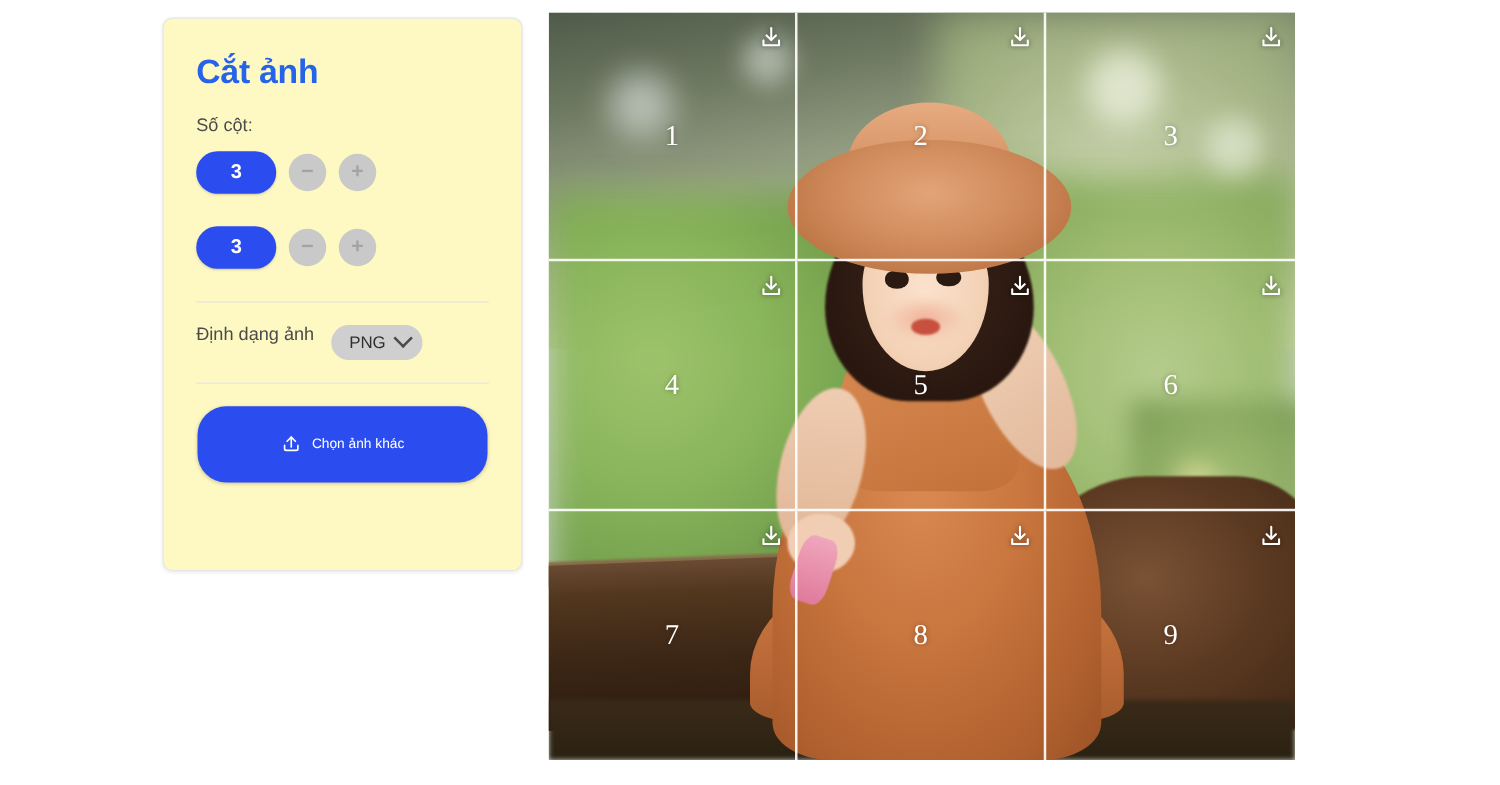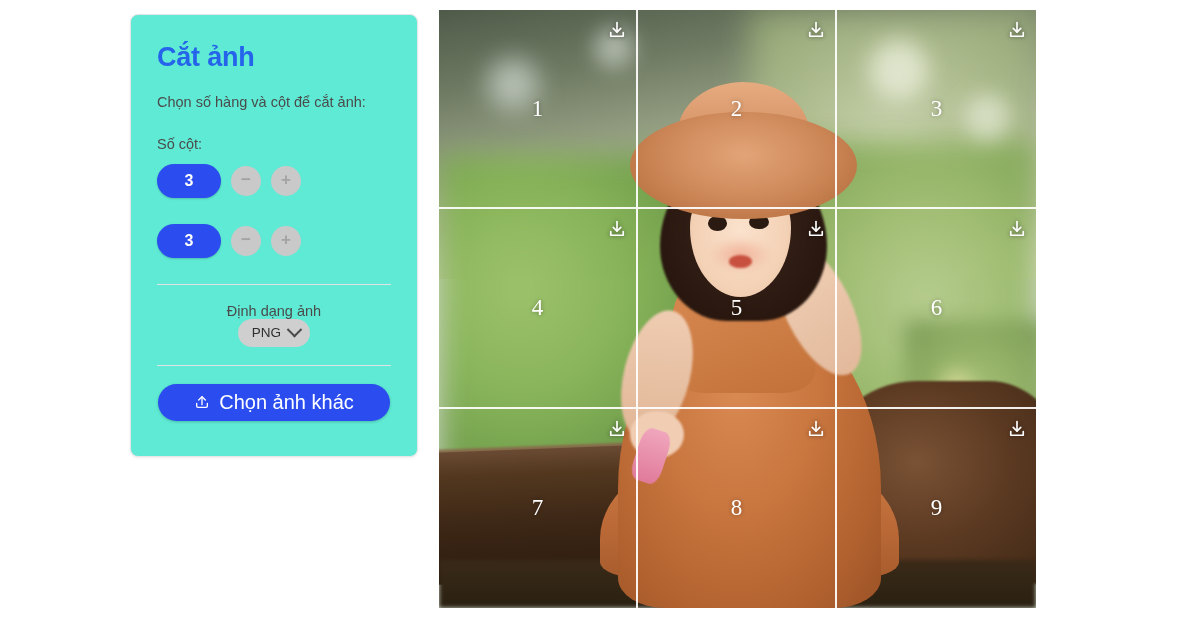"Cắt ảnh" #panel { background: #5eead4 -> #fef9c3 }
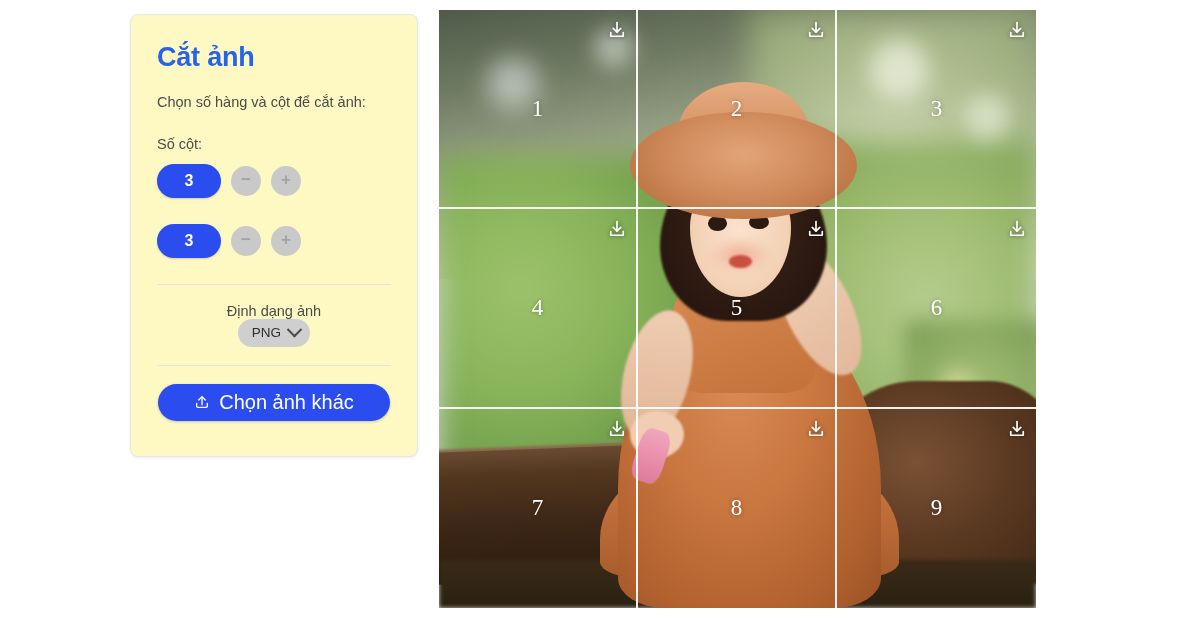"Chọn số hàng và cột" div.subtitle { html: <div>Chọn số hàng và cột để cắt ảnh:</div> -> none }
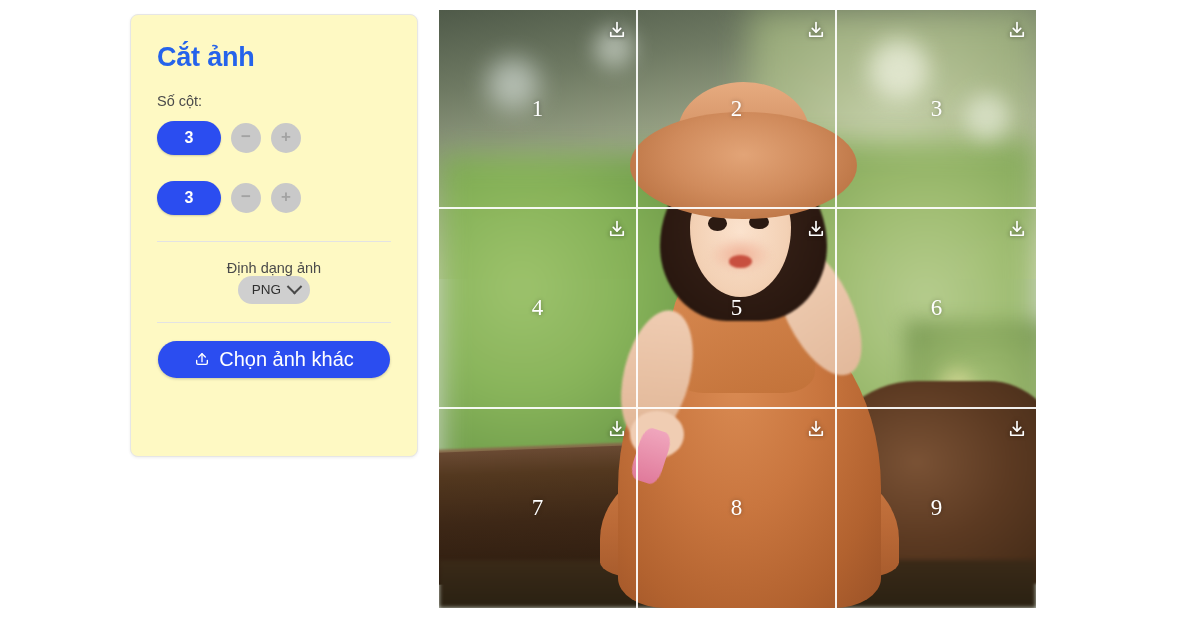"Định dạng ảnh" .format-row { align-items: center -> flex-start; flex-direction: column -> none; gap: none -> 14px }
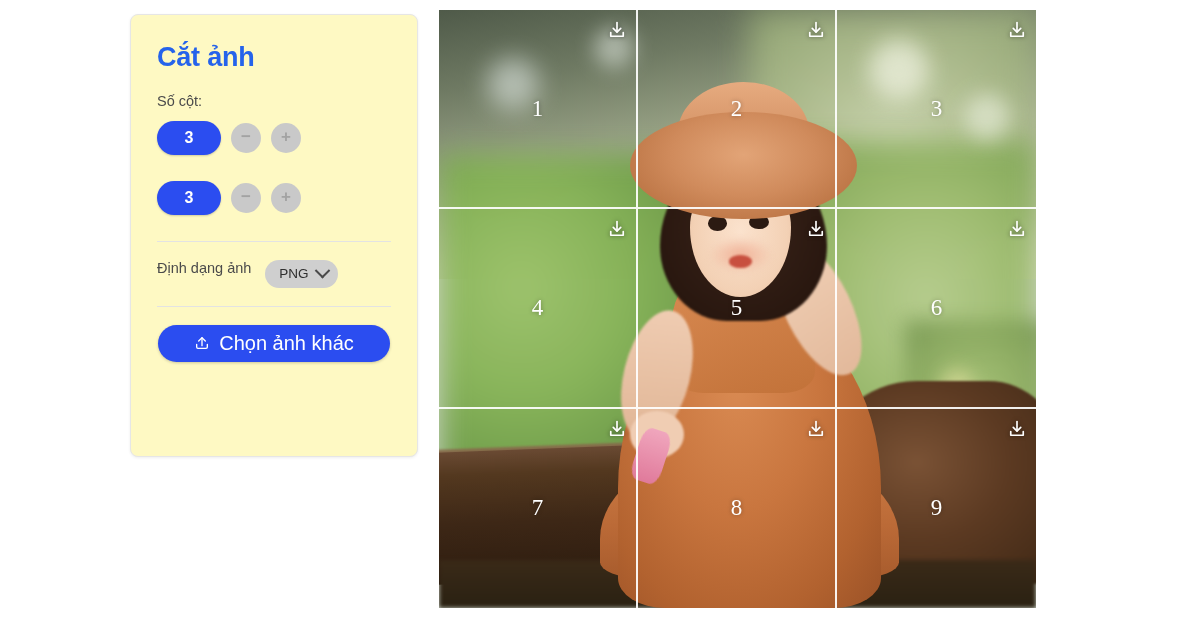"Chọn ảnh khác" .cta { font-size: 20px -> 11px; height: 37px -> 61px }
